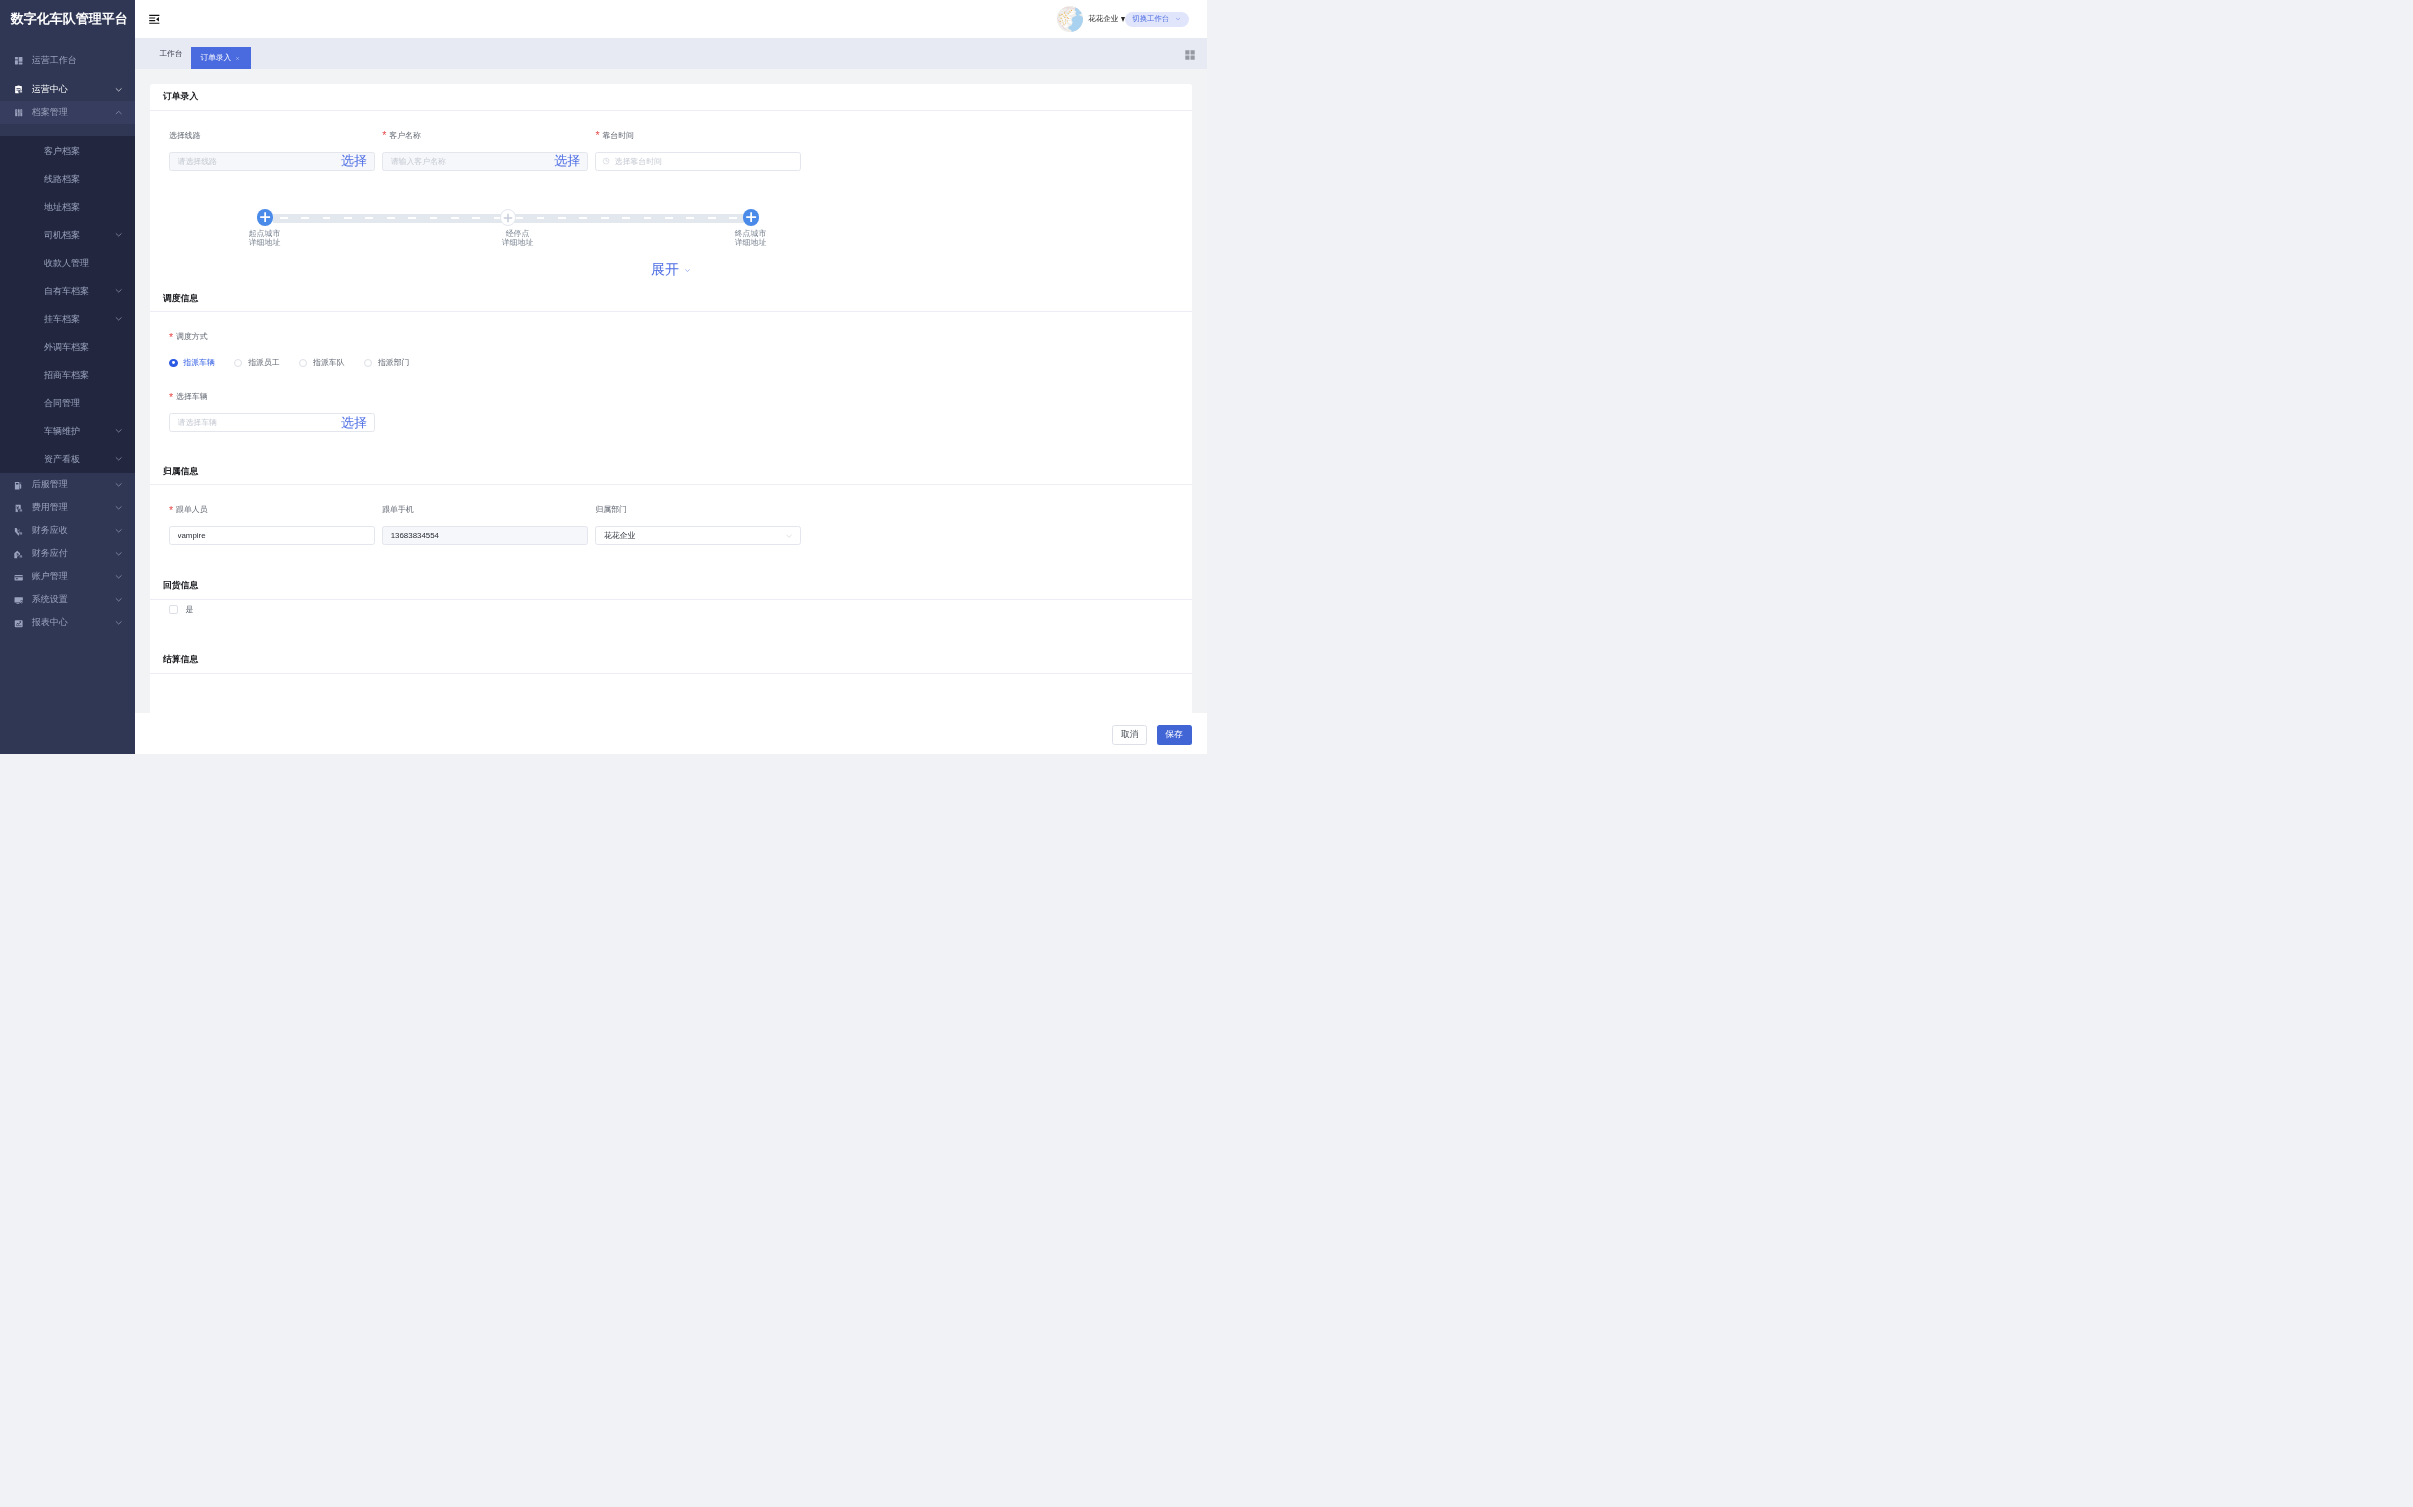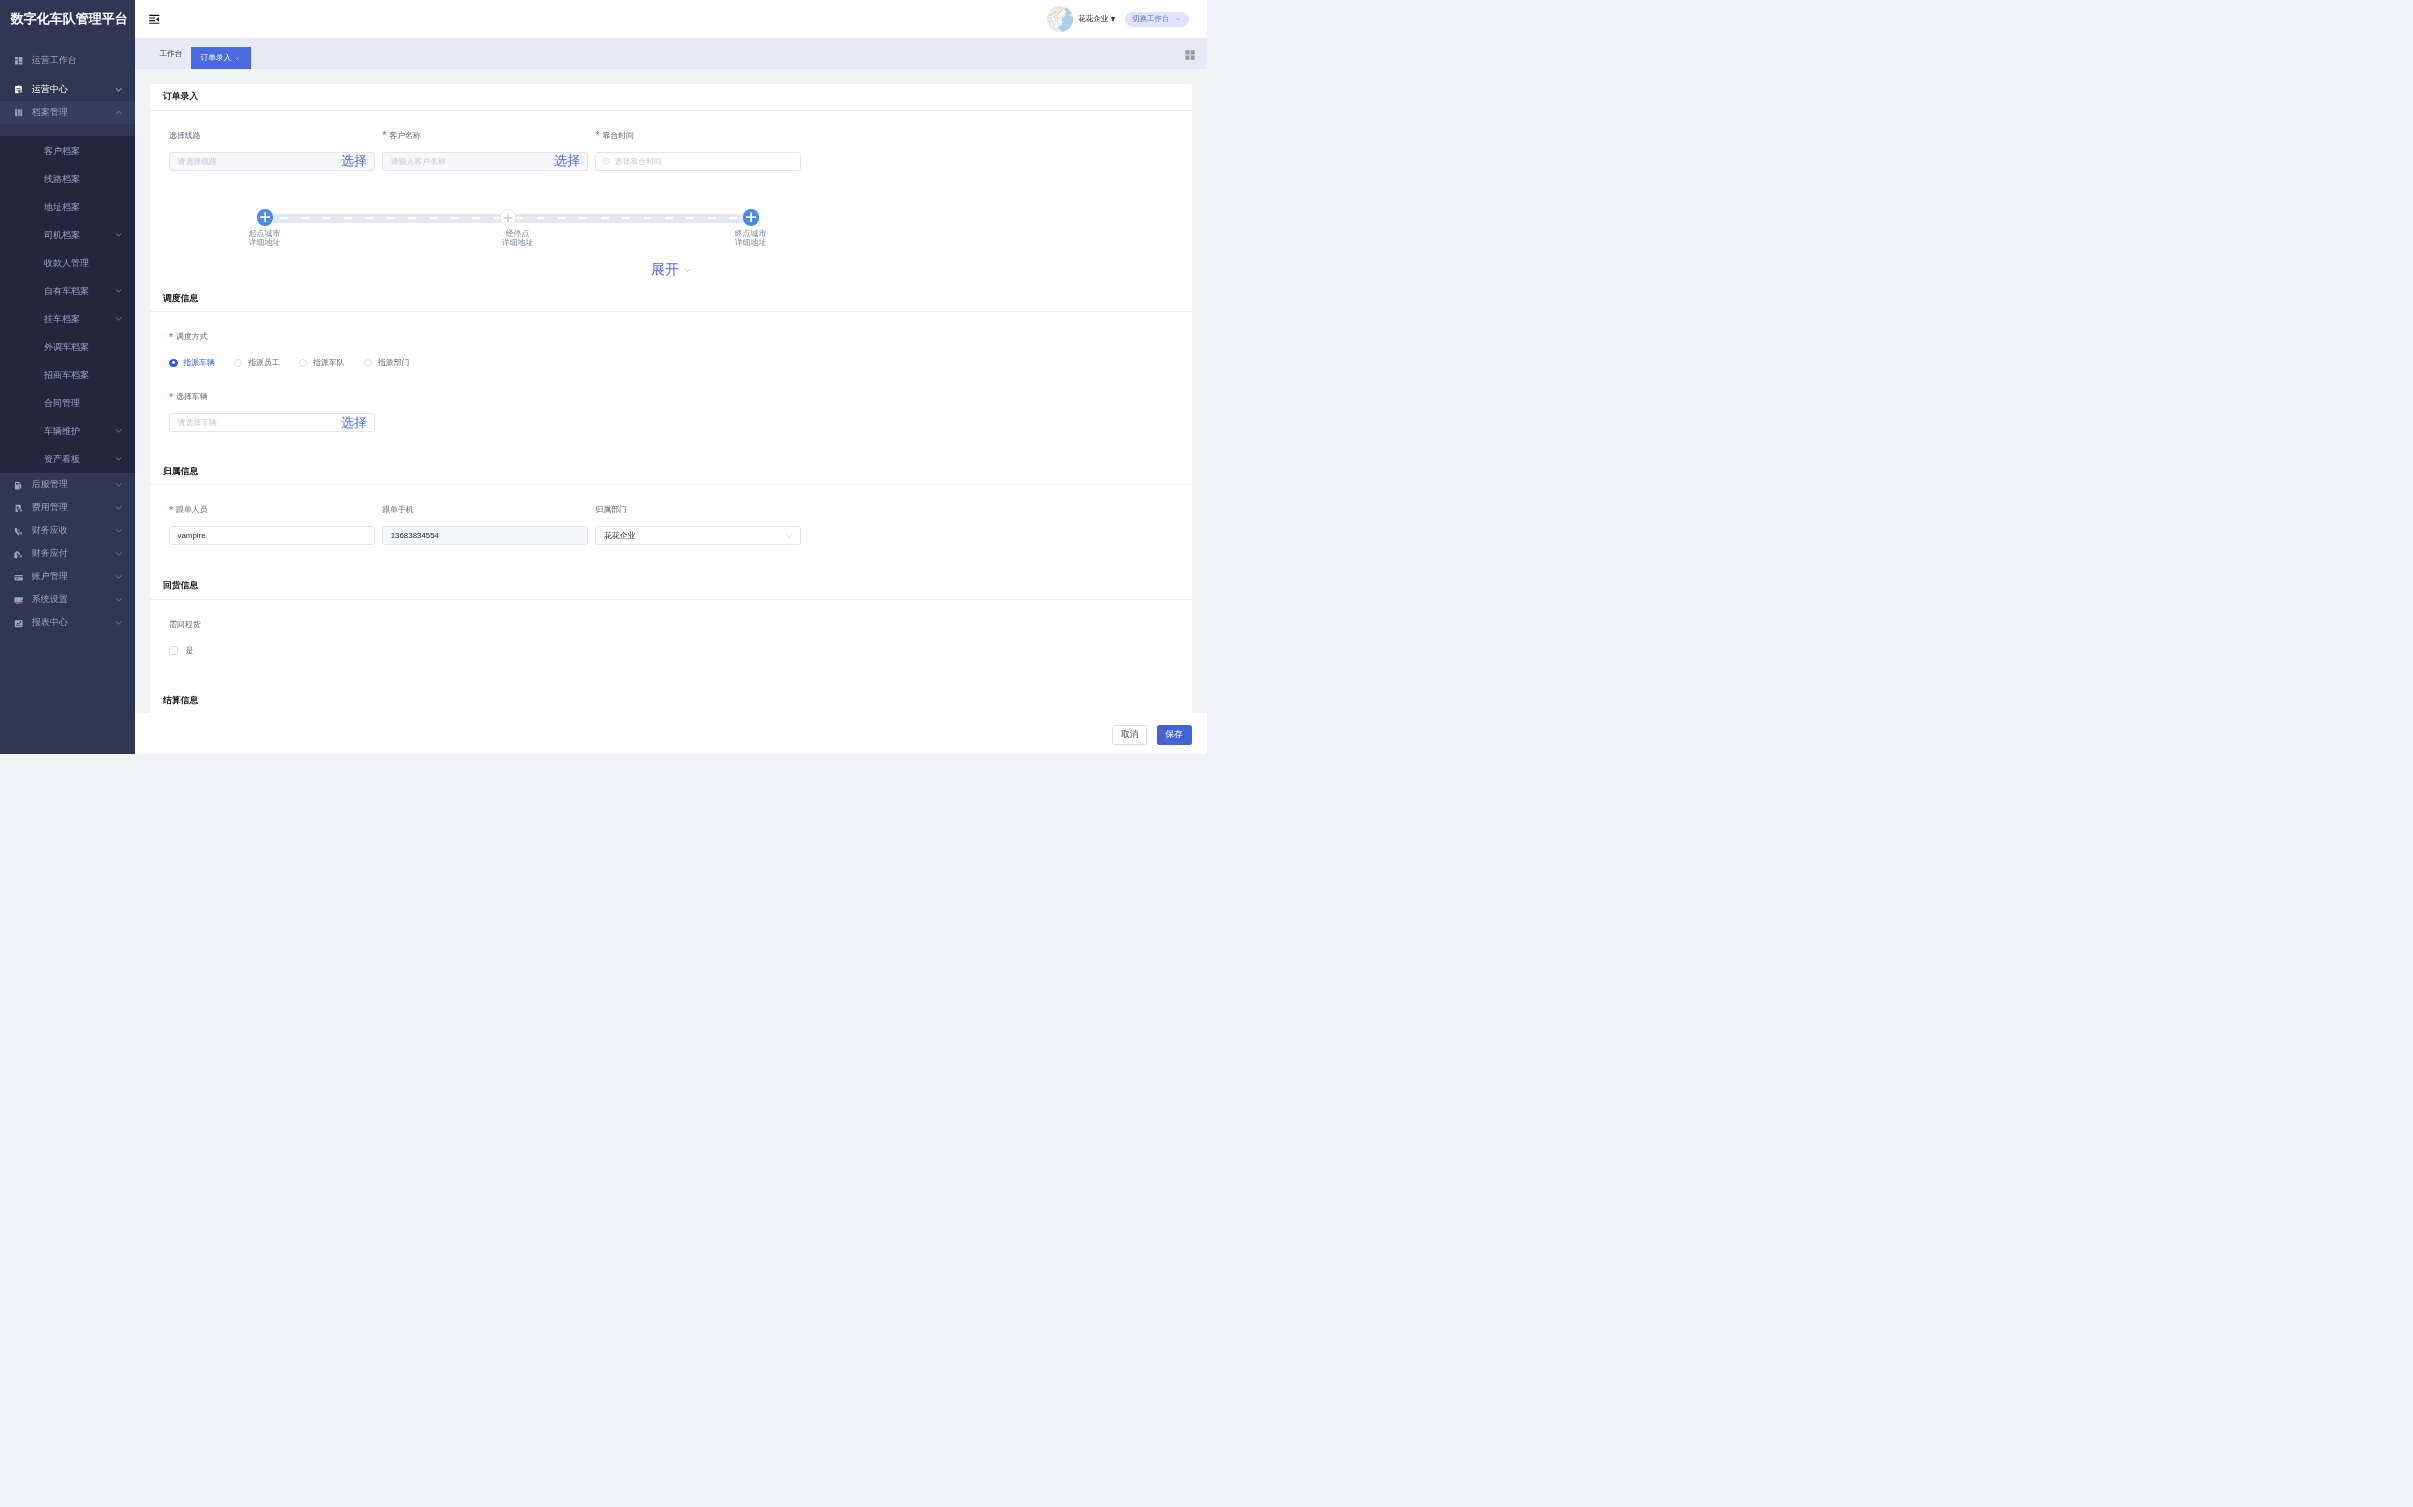"切换工作台" .switchbtn { margin-left: 10px -> 0 }
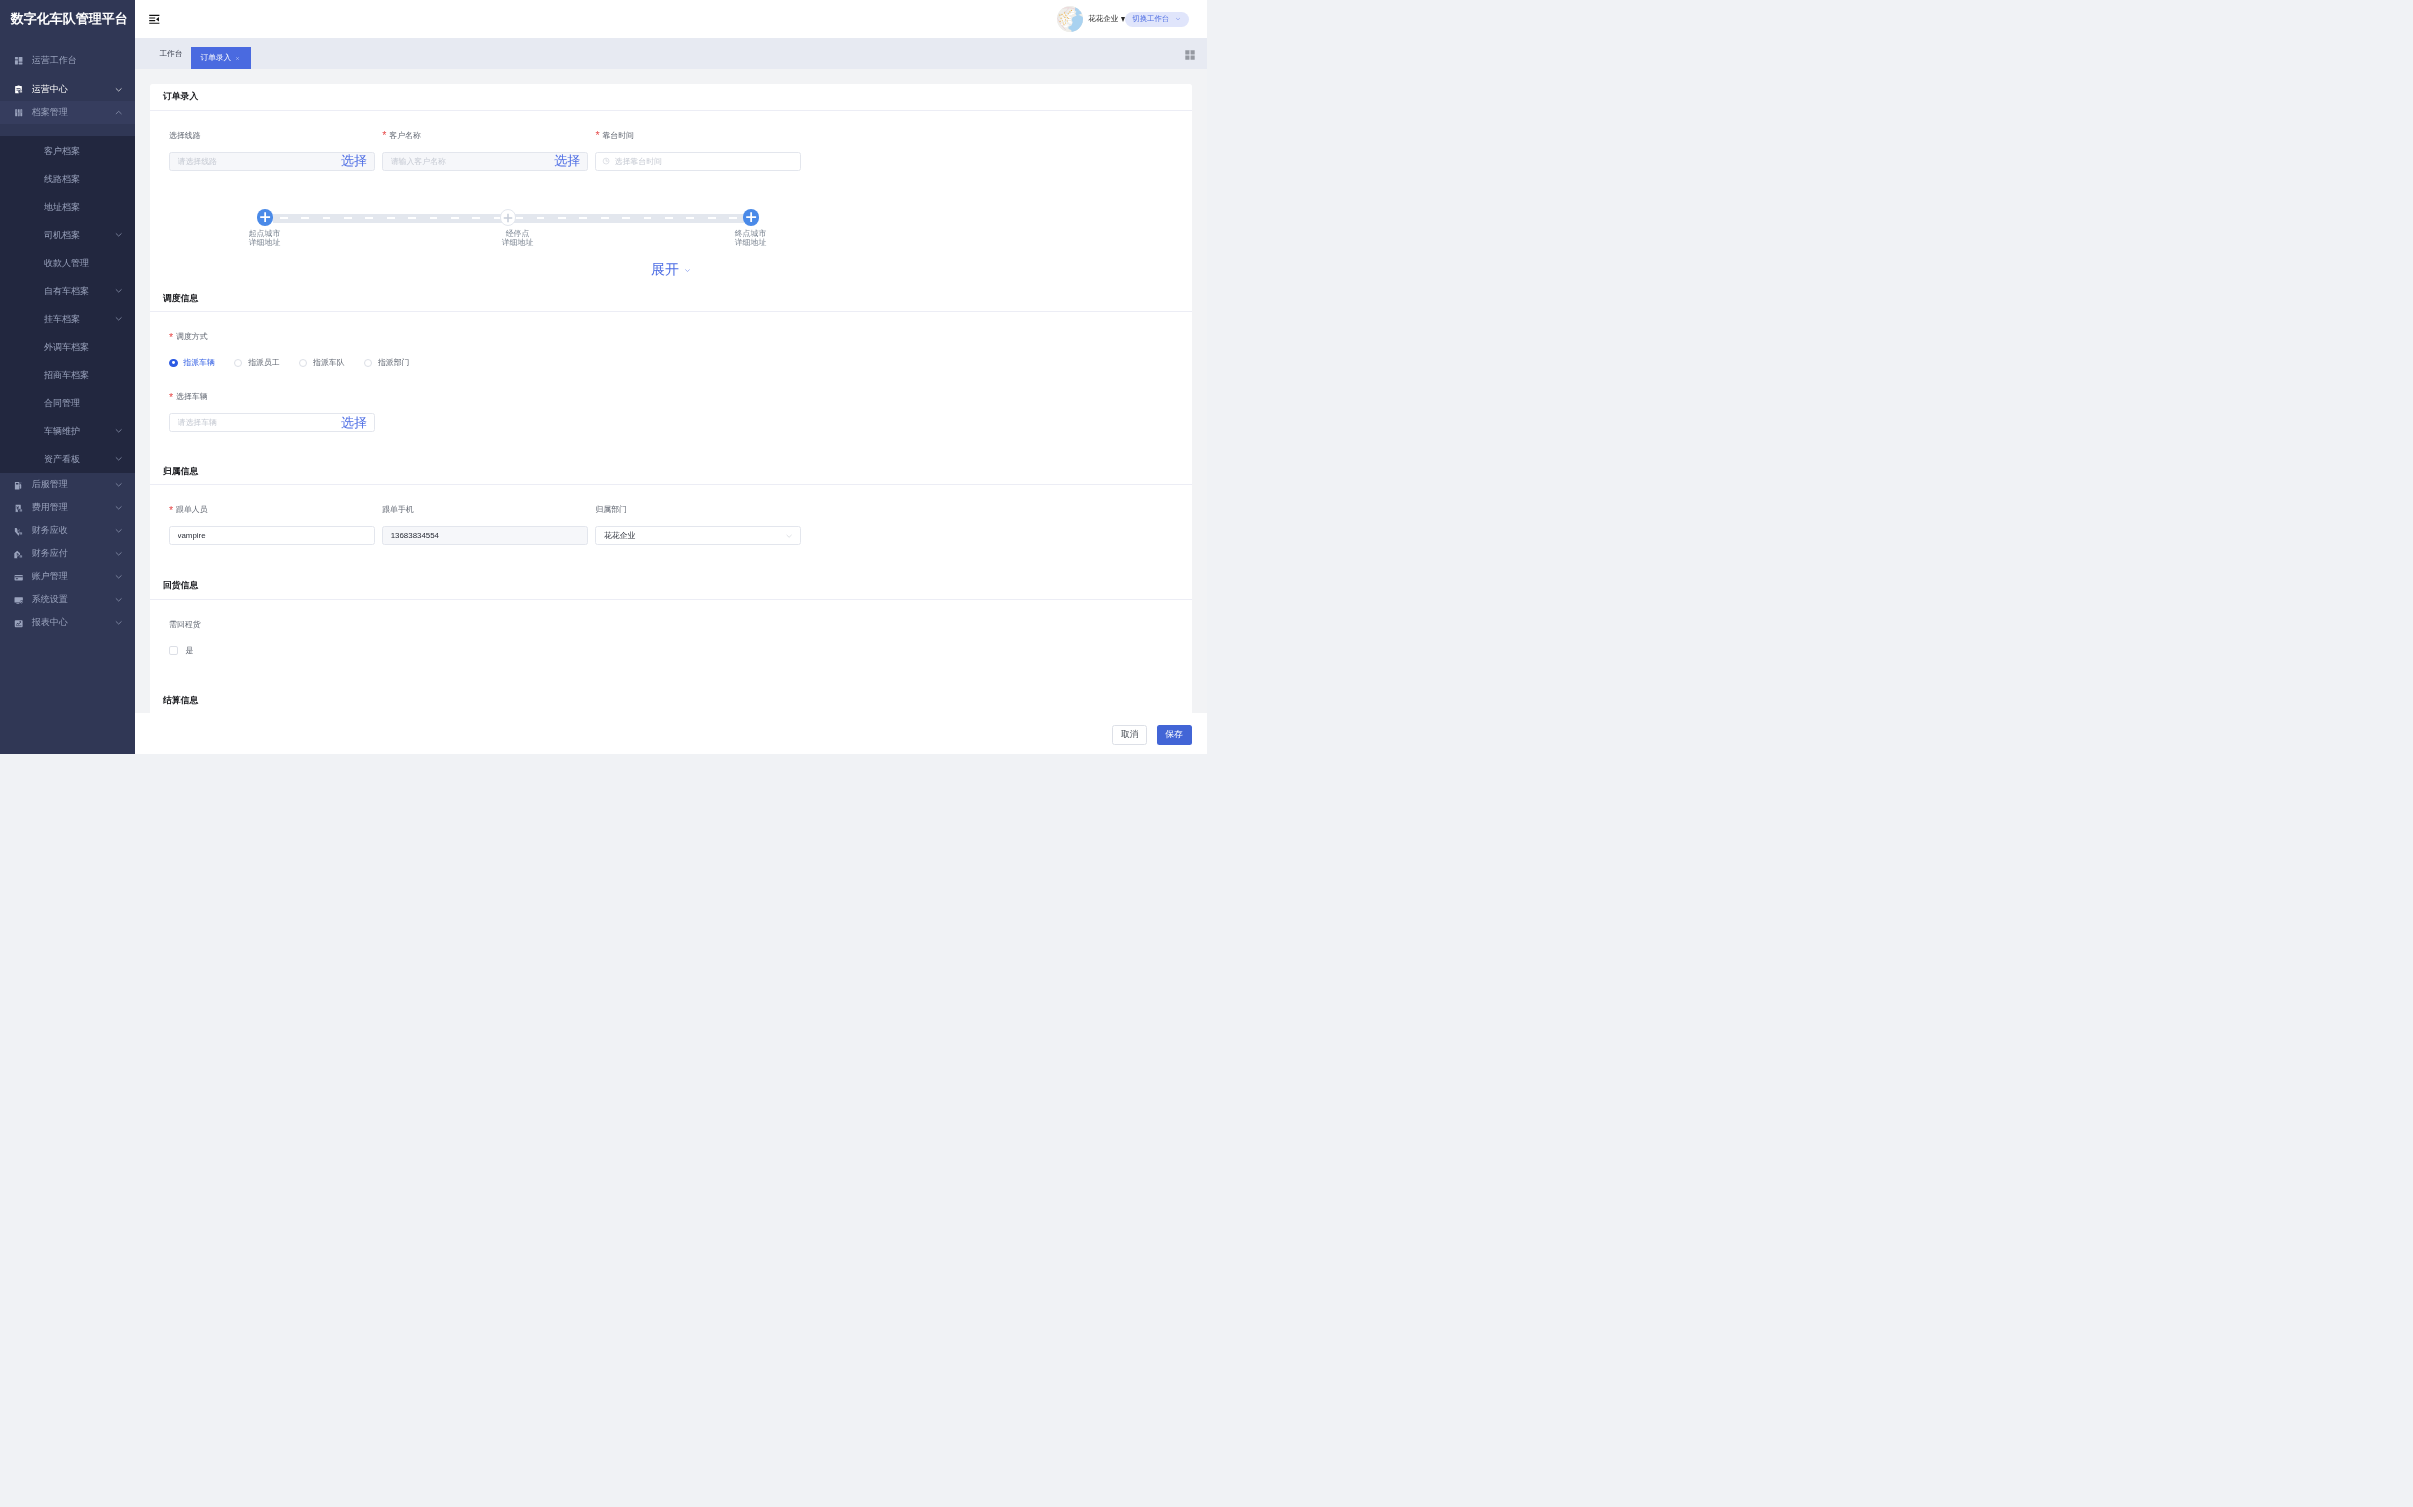"需回程货" div.flabel { html: <div>需回程货</div> -> none }
